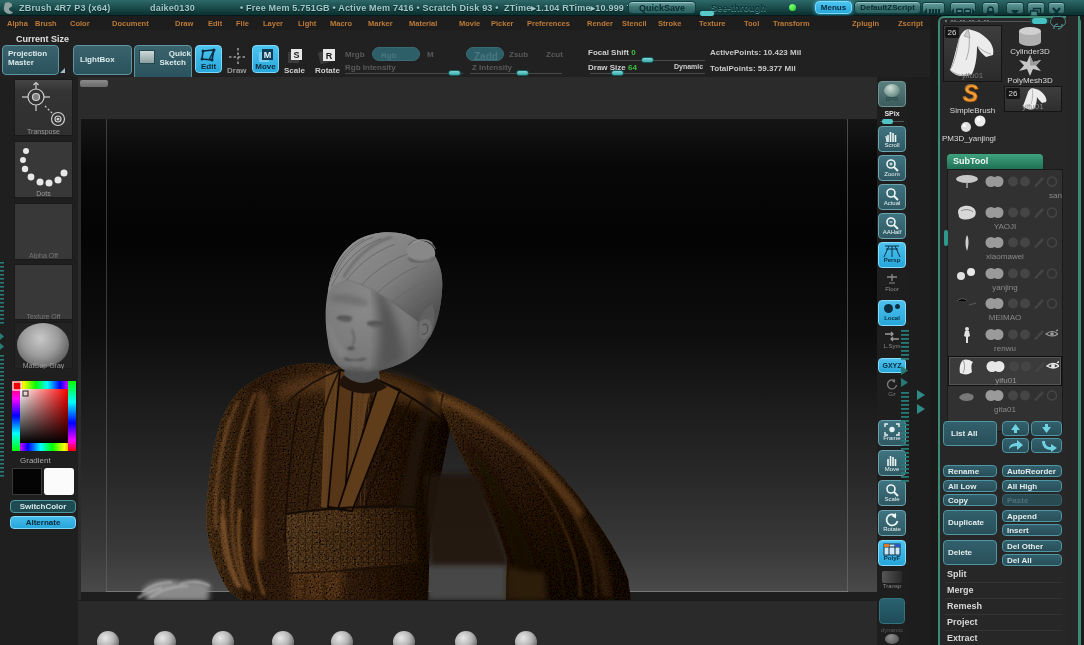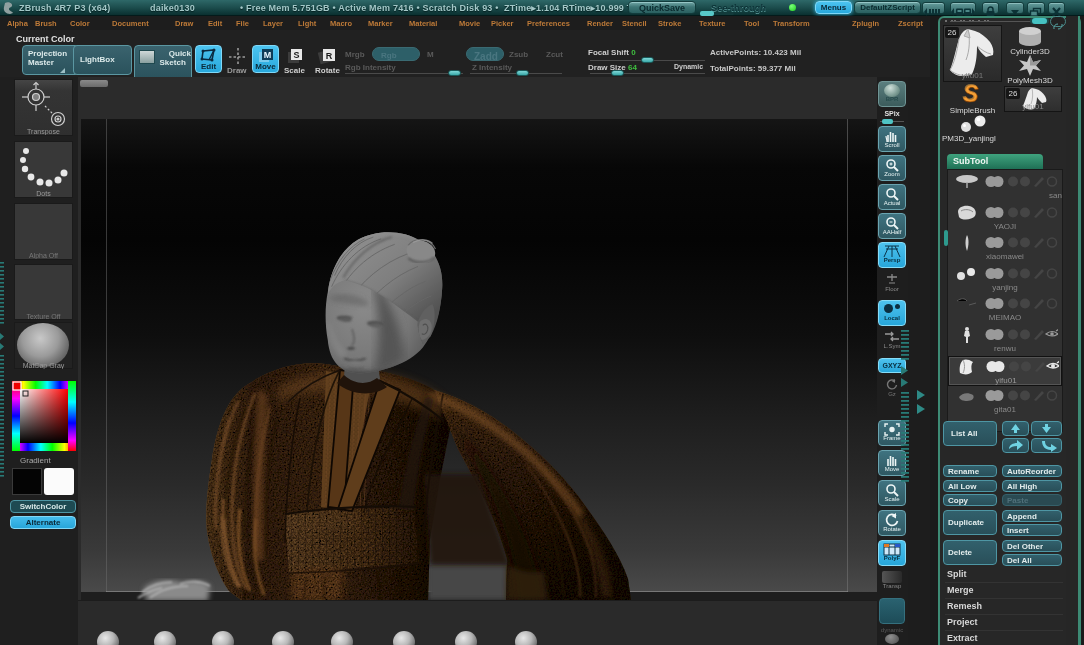"Current Color" span.abs { text: Color -> Size }
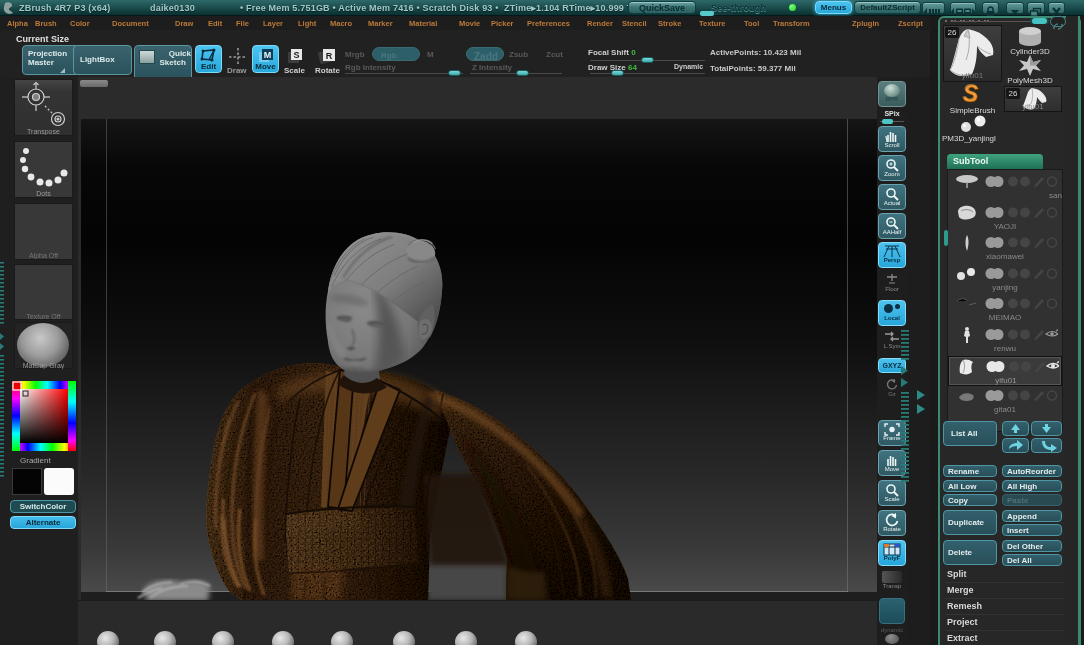"Projection" div.shbtn { left: 22px -> 2px }
